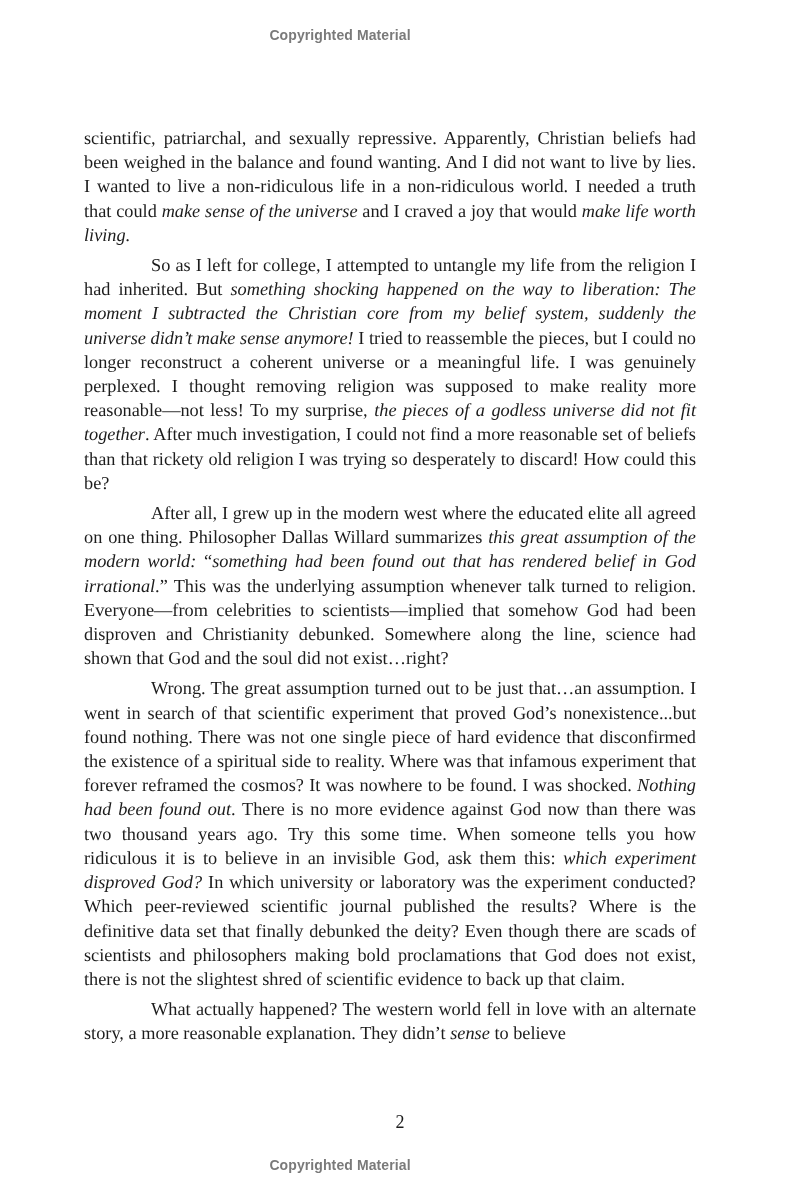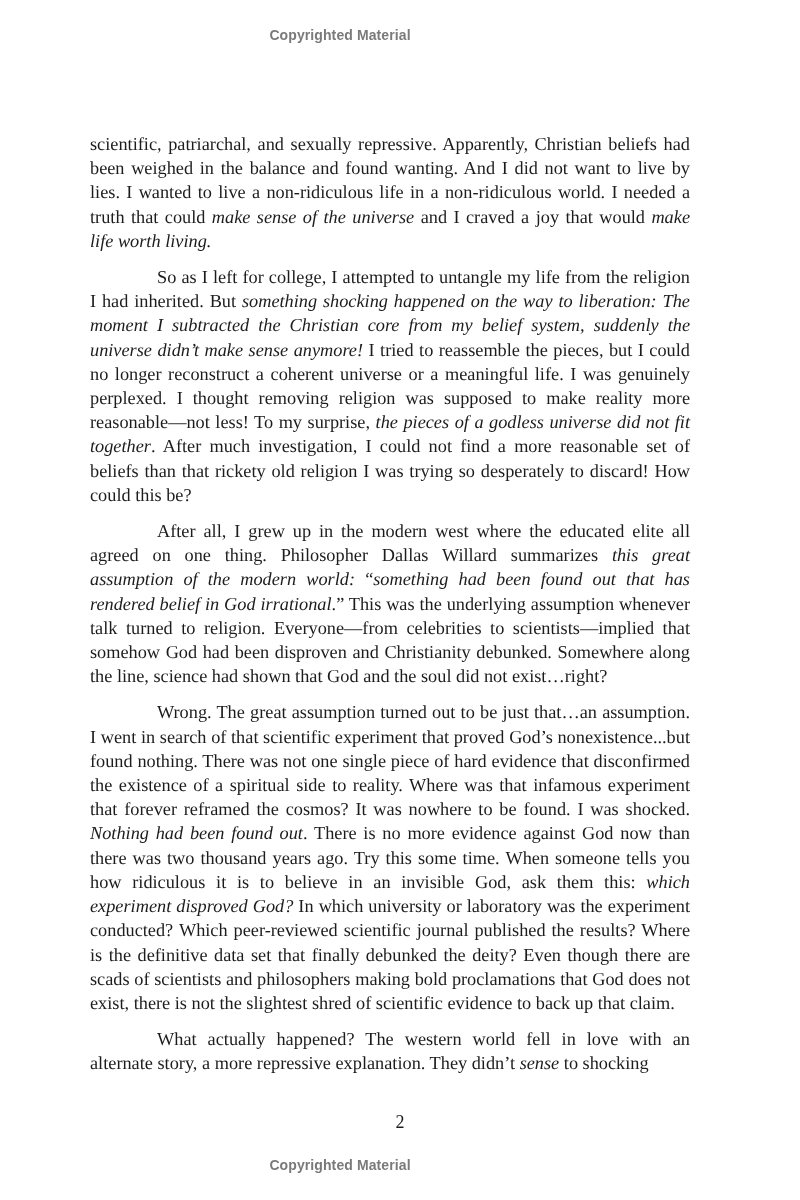"scientific, patriarchal, and sexually" .page-body p { margin: 12px -> 6px }
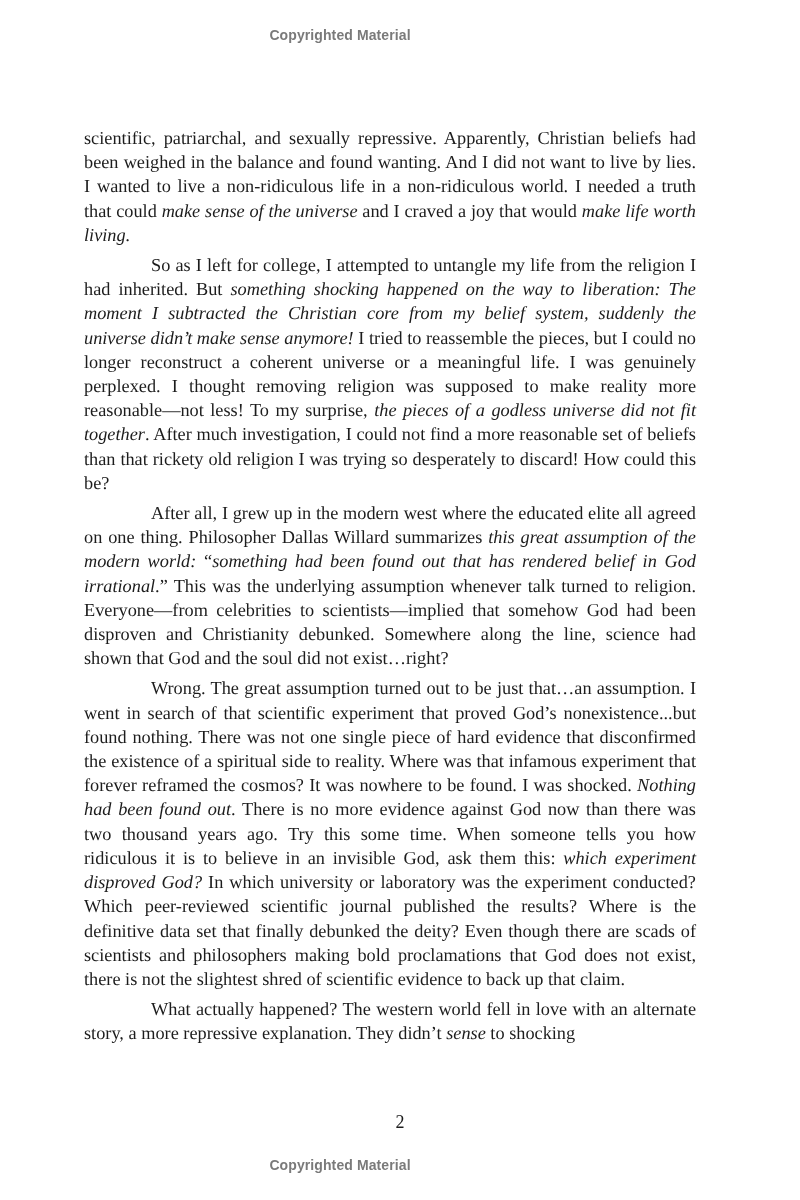"What actually happened? The western" span { text: repressive -> reasonable }
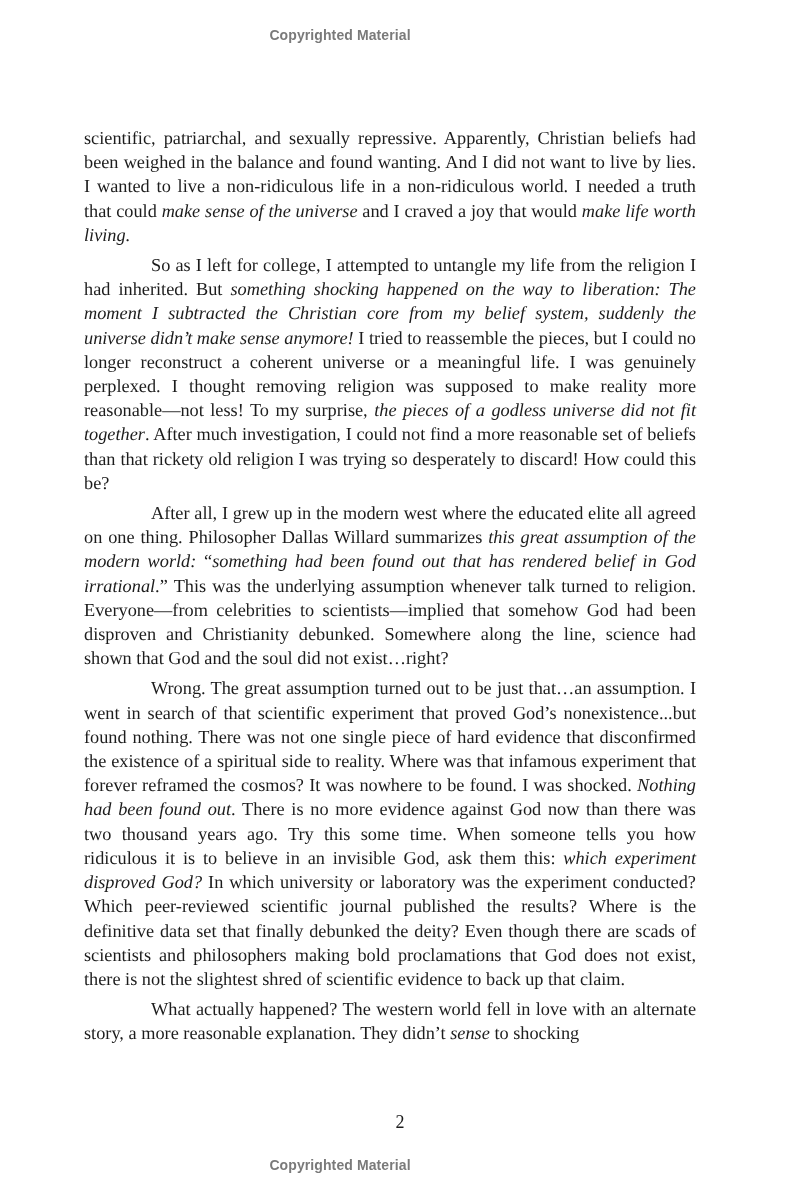"to shocking" span { text: shocking -> believe }
